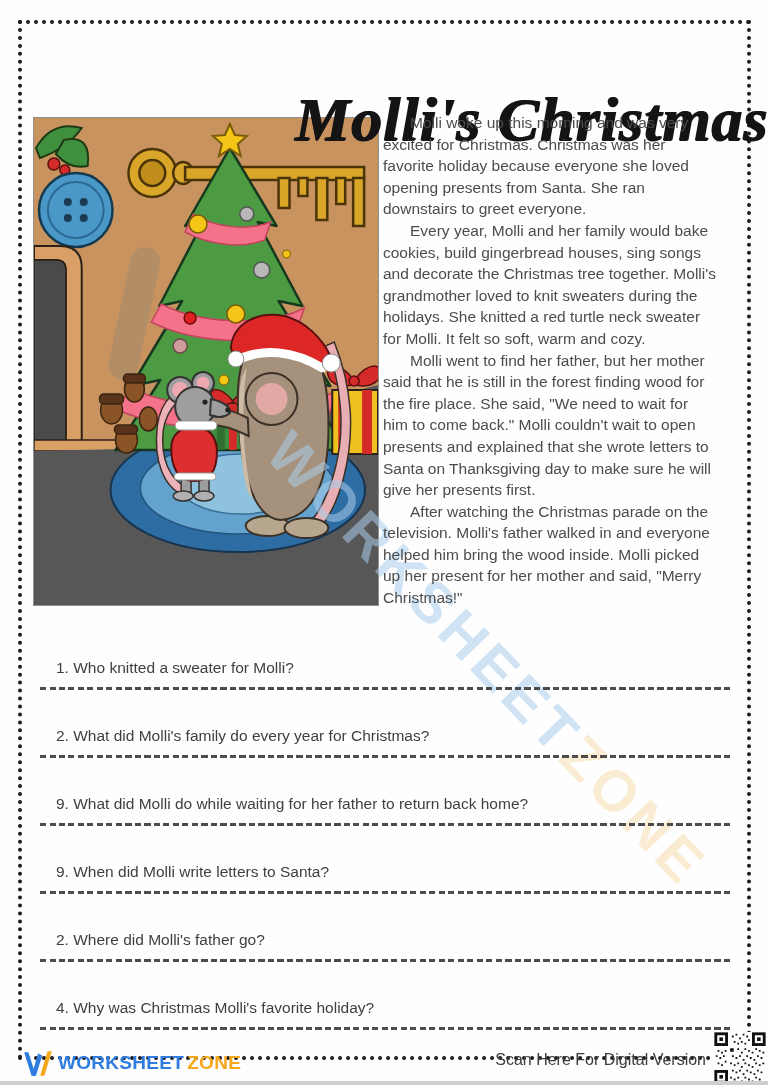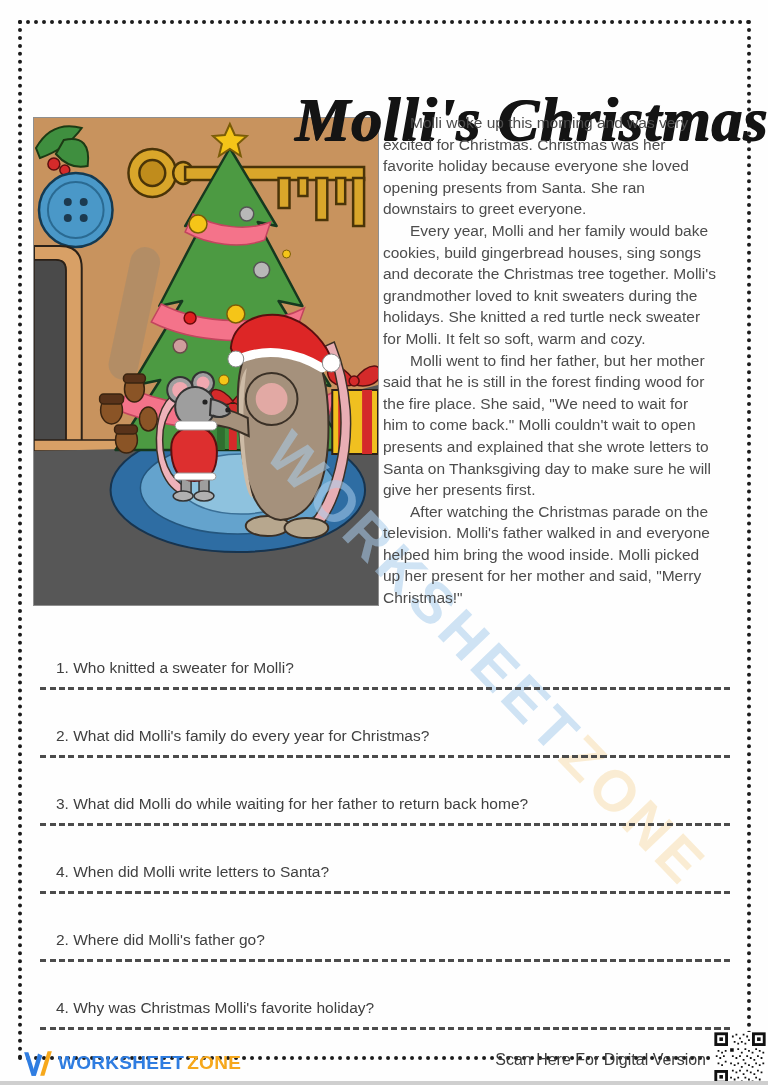"3. What did Molli do" p.q-text { text: 3 -> 9 }
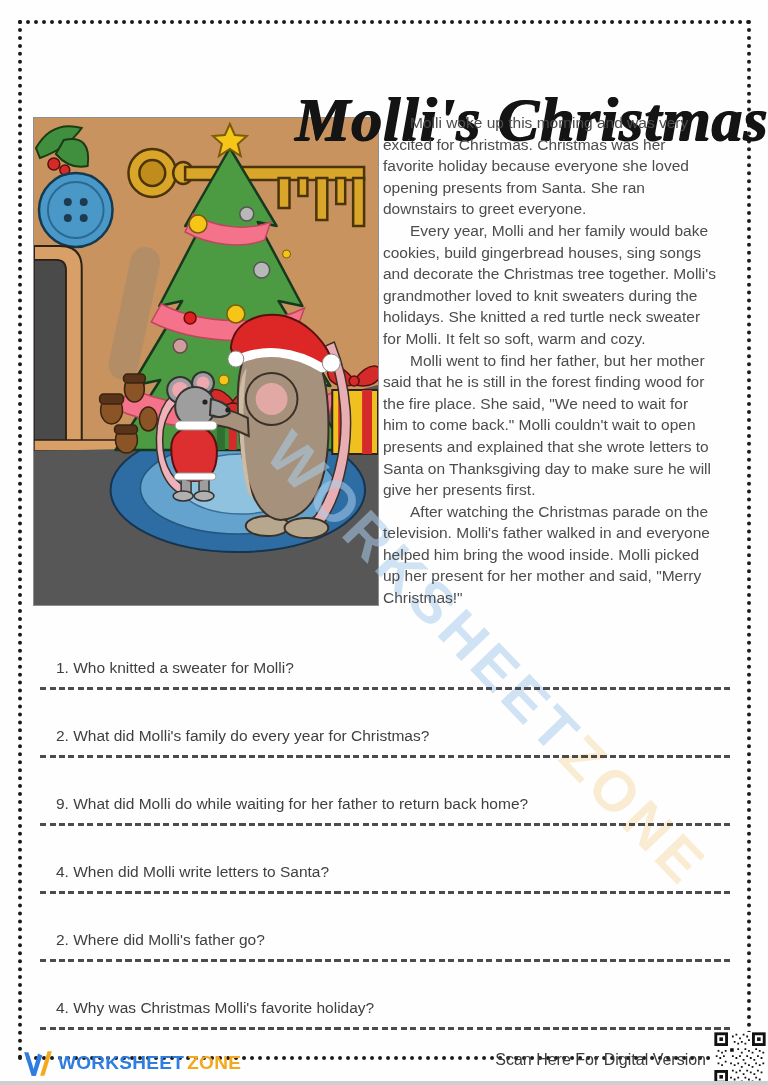"4. When did Molli write" p.q-text { text: 4 -> 9 }
